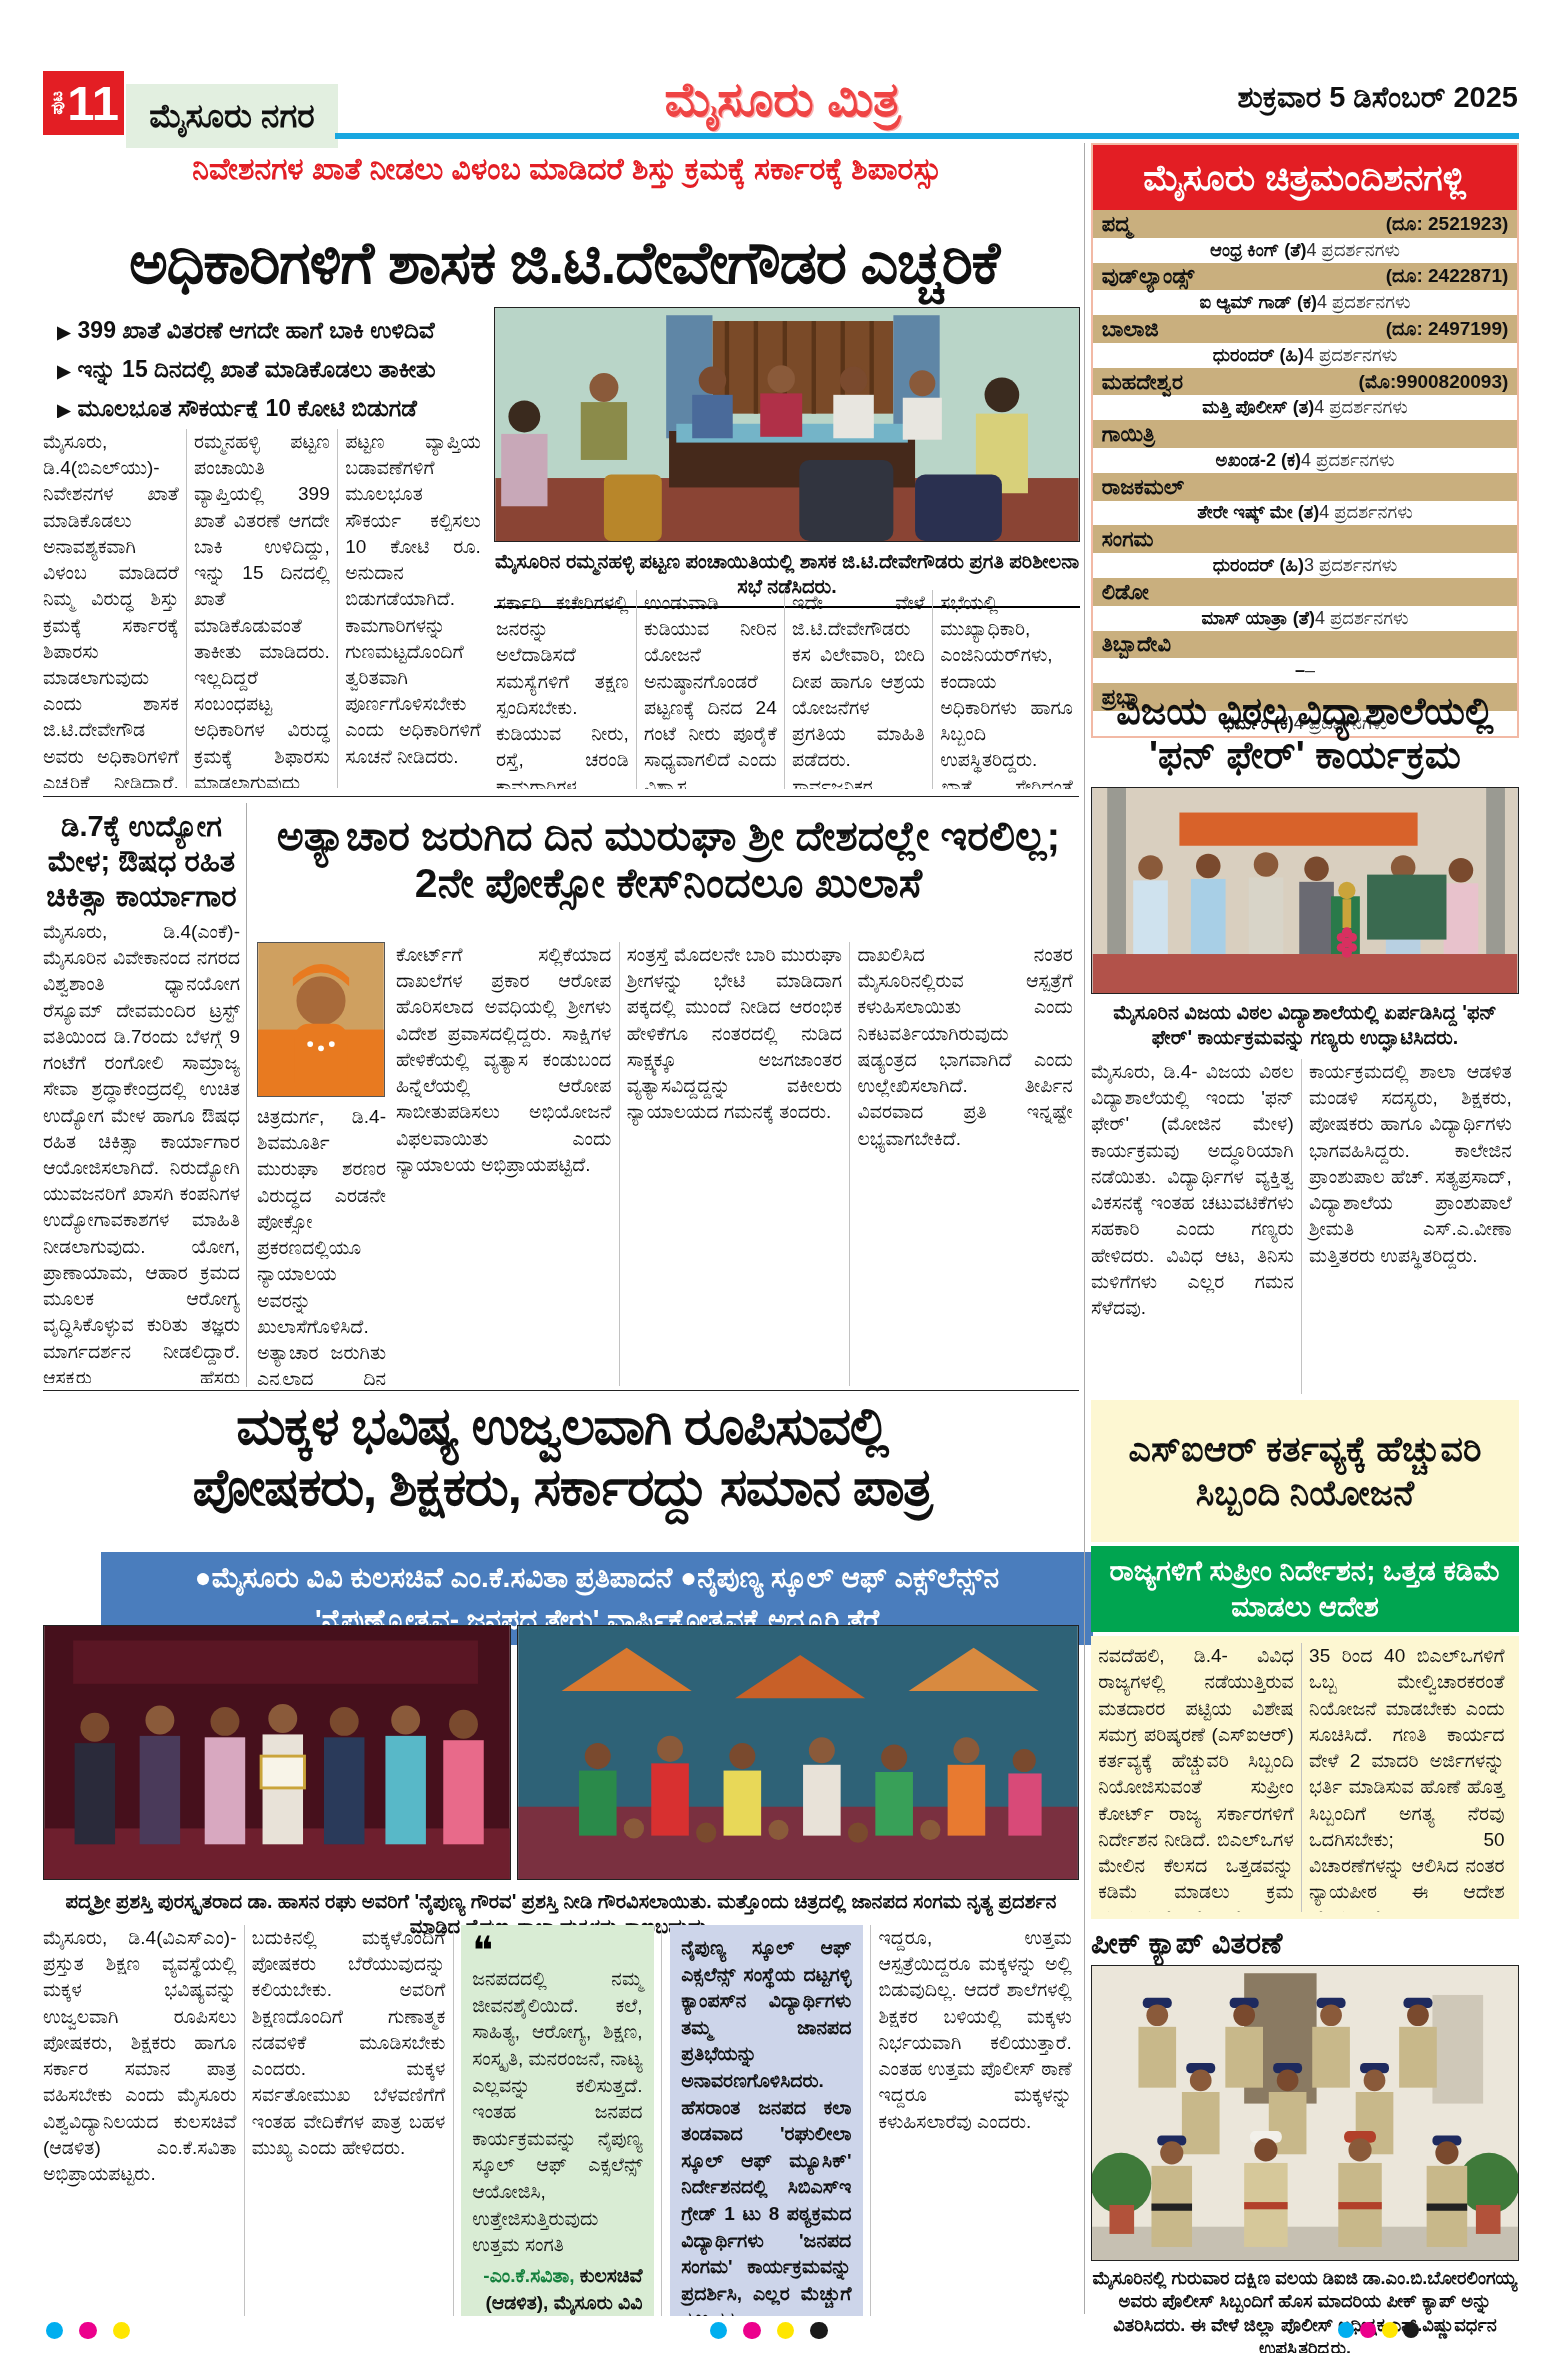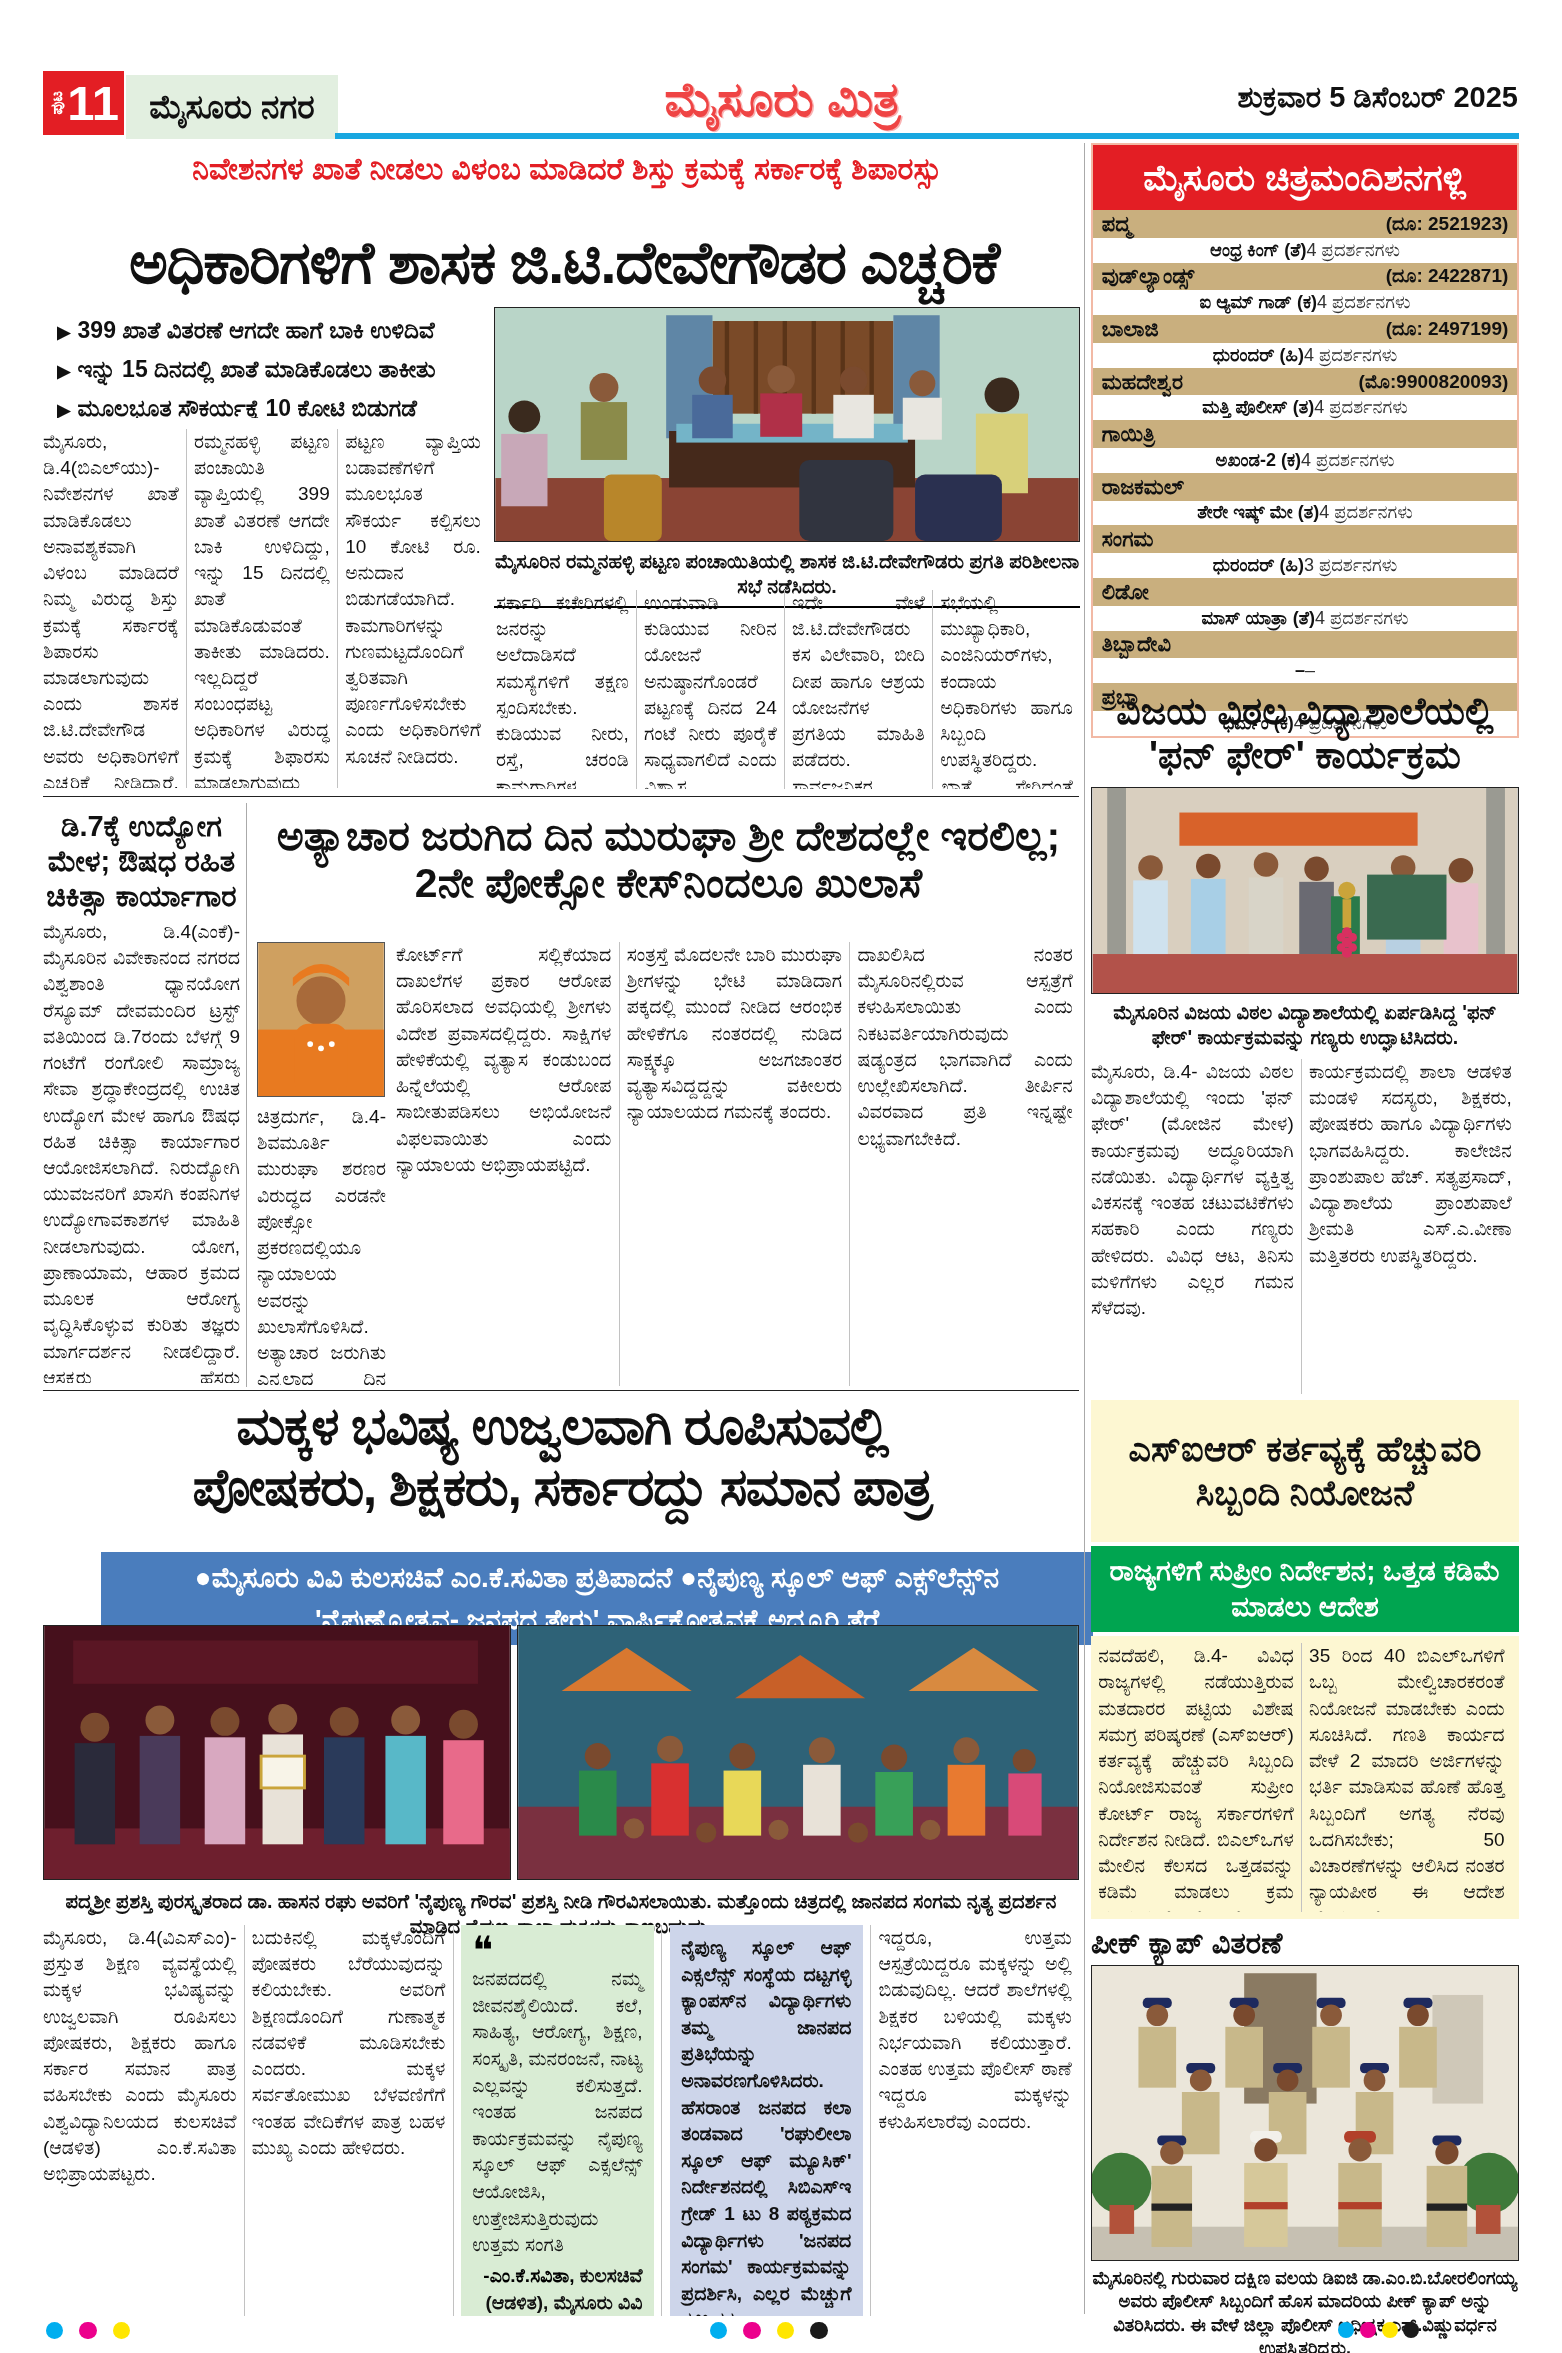"ಮೈಸೂರು ನಗರ" div.abs { top: 75px -> 84px }
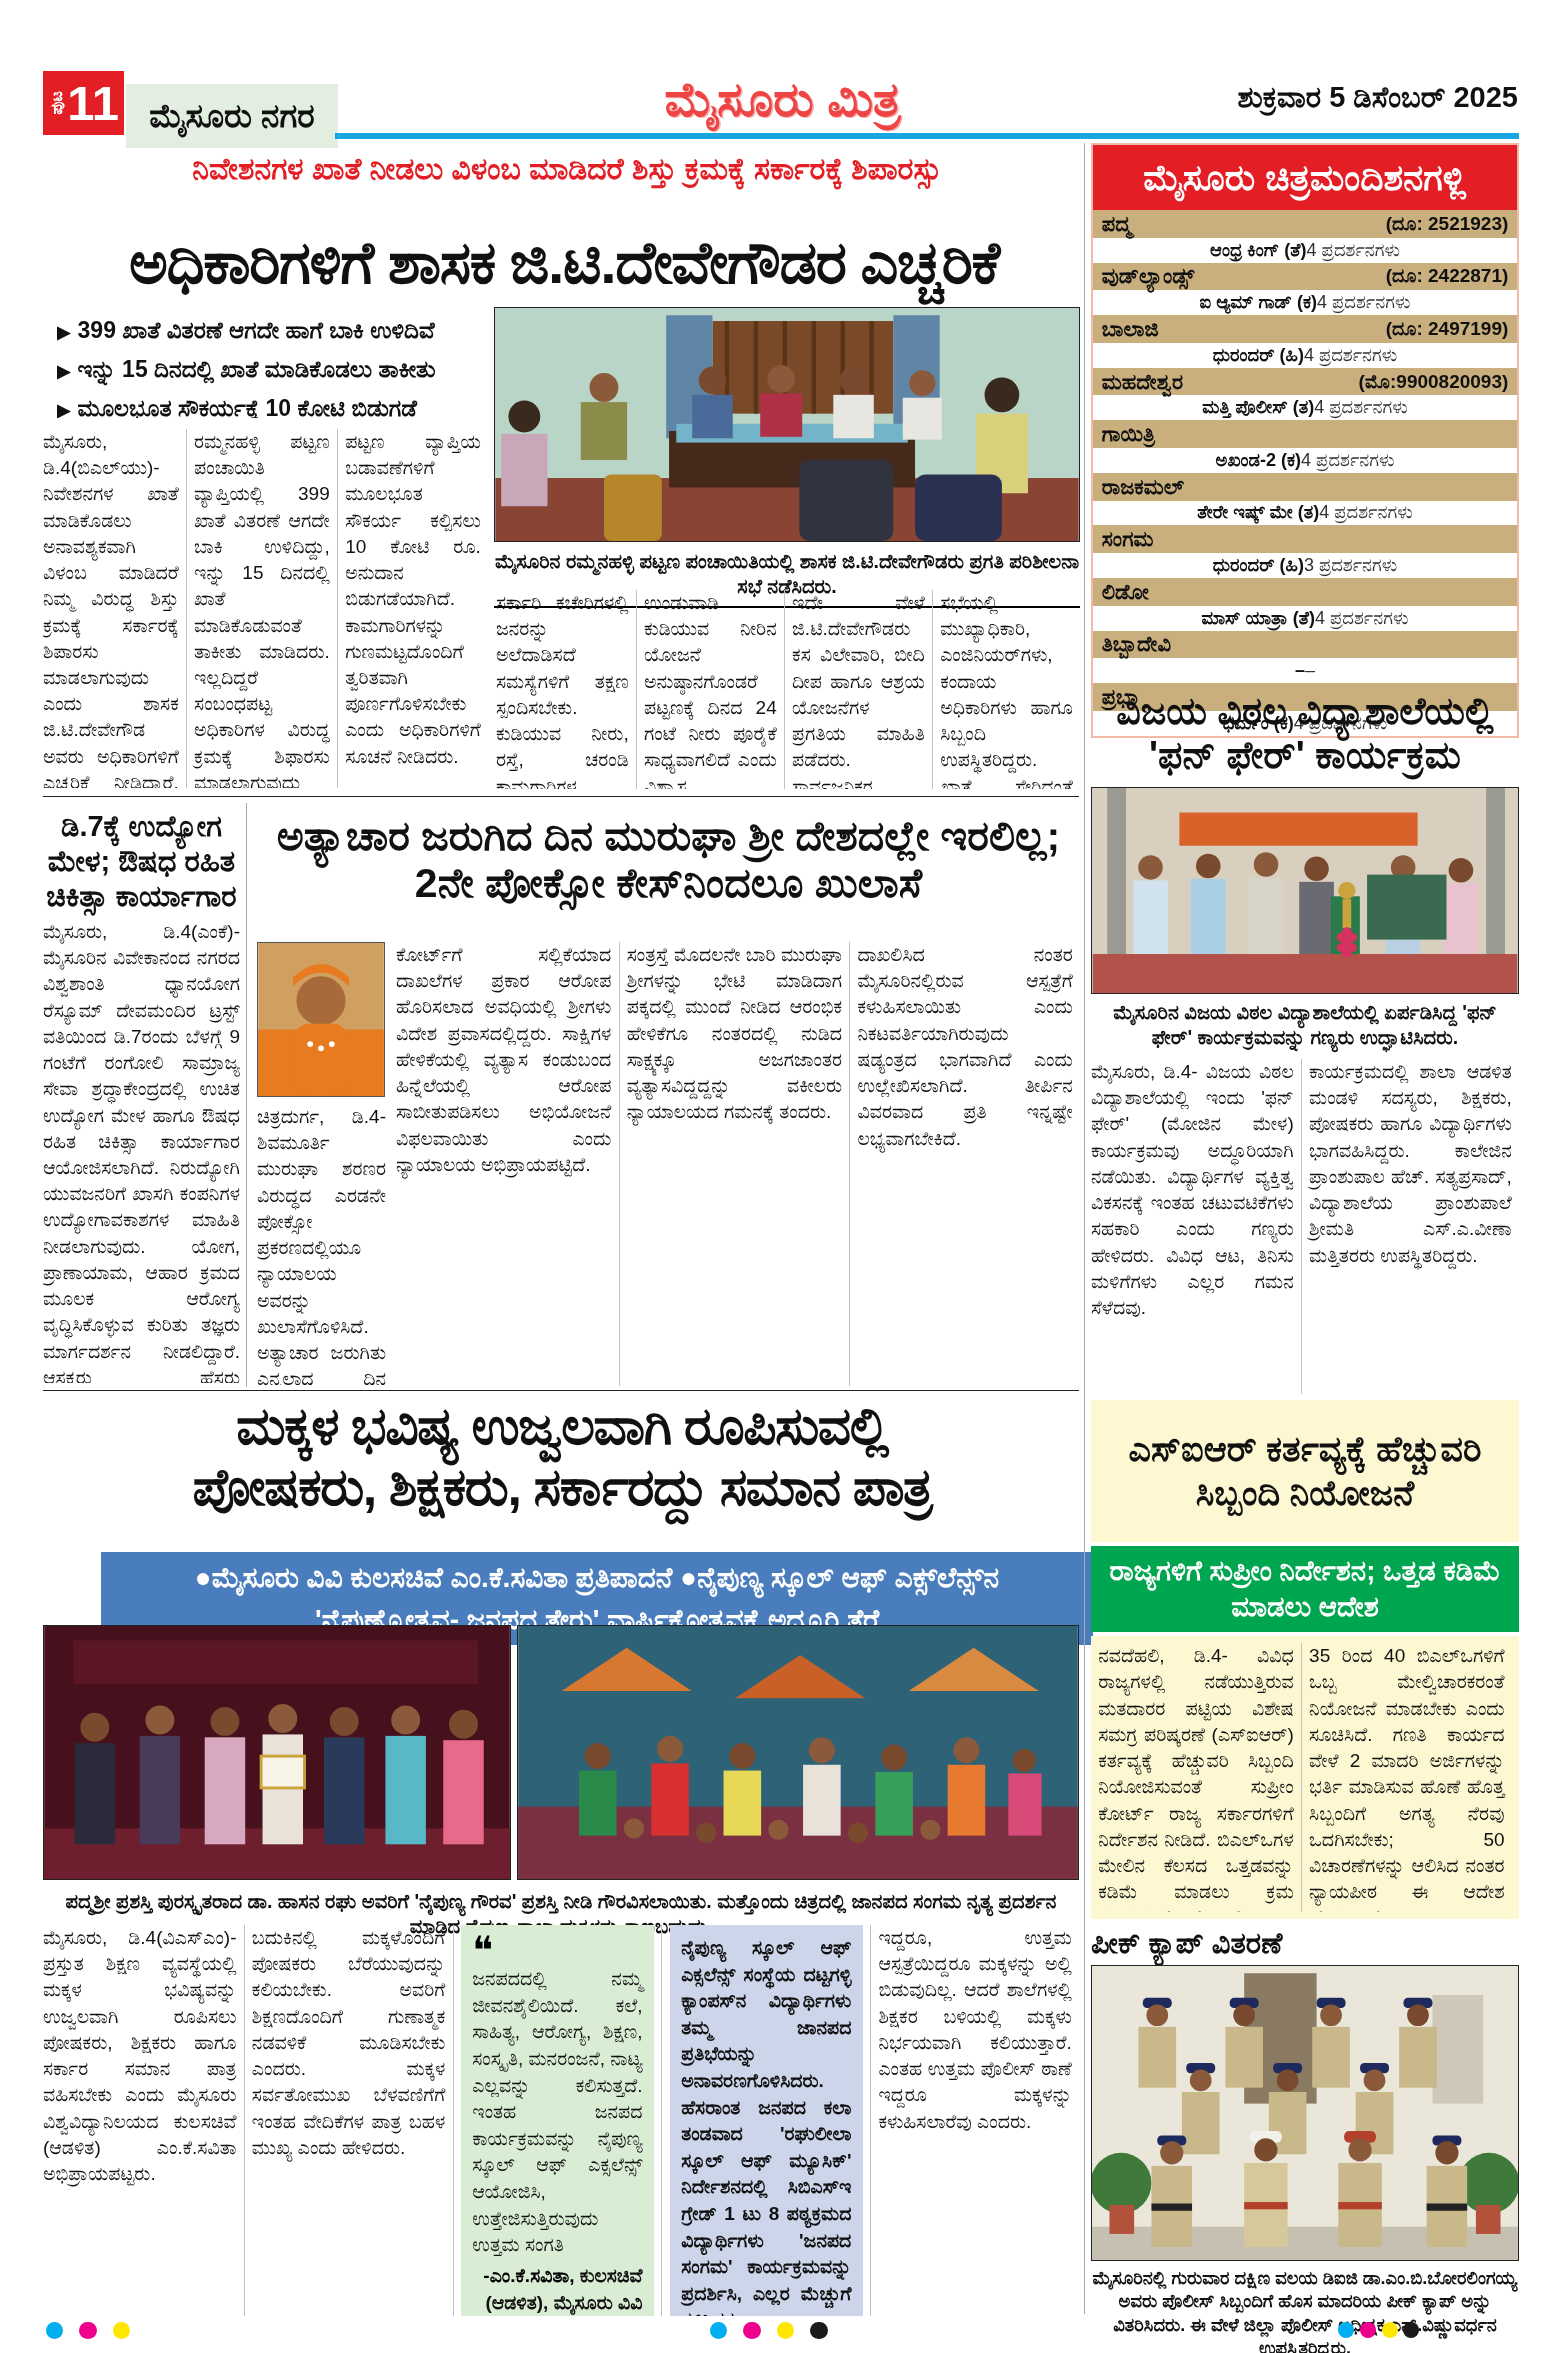"-ಎಂ.ಕೆ.ಸವಿತಾ," .quotebox .attrib .qname { color: #000000 -> #15803d }
